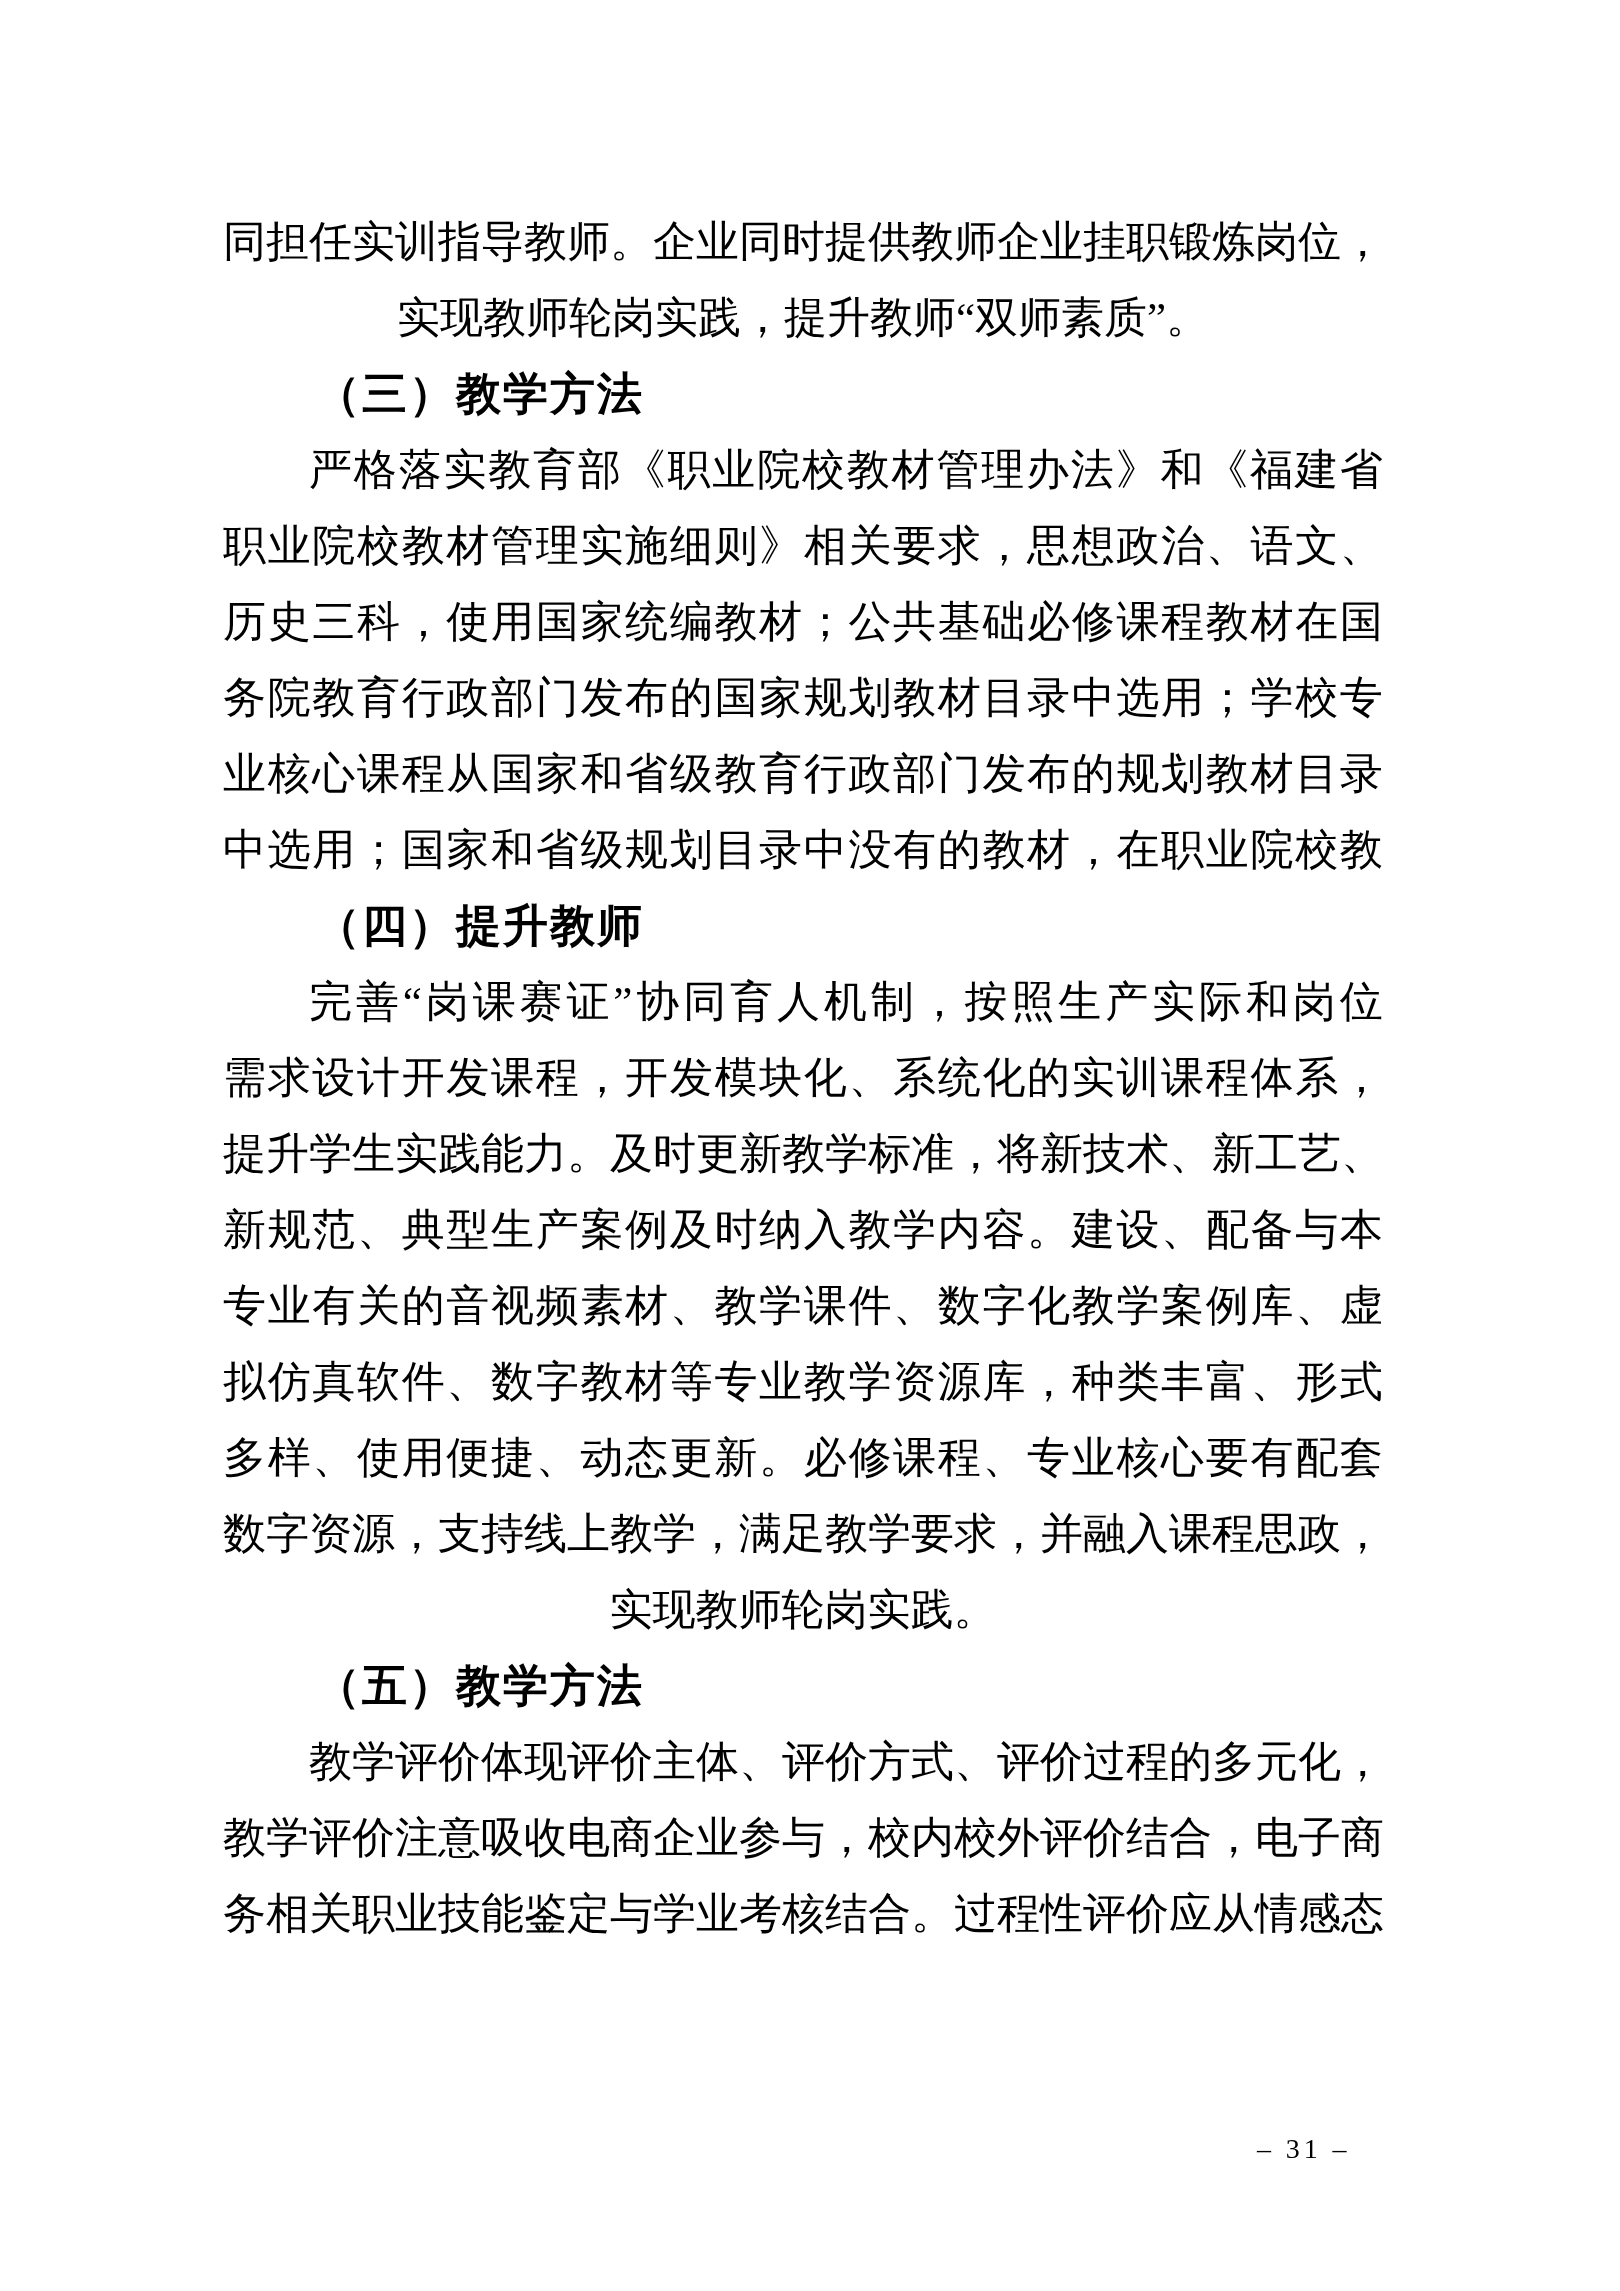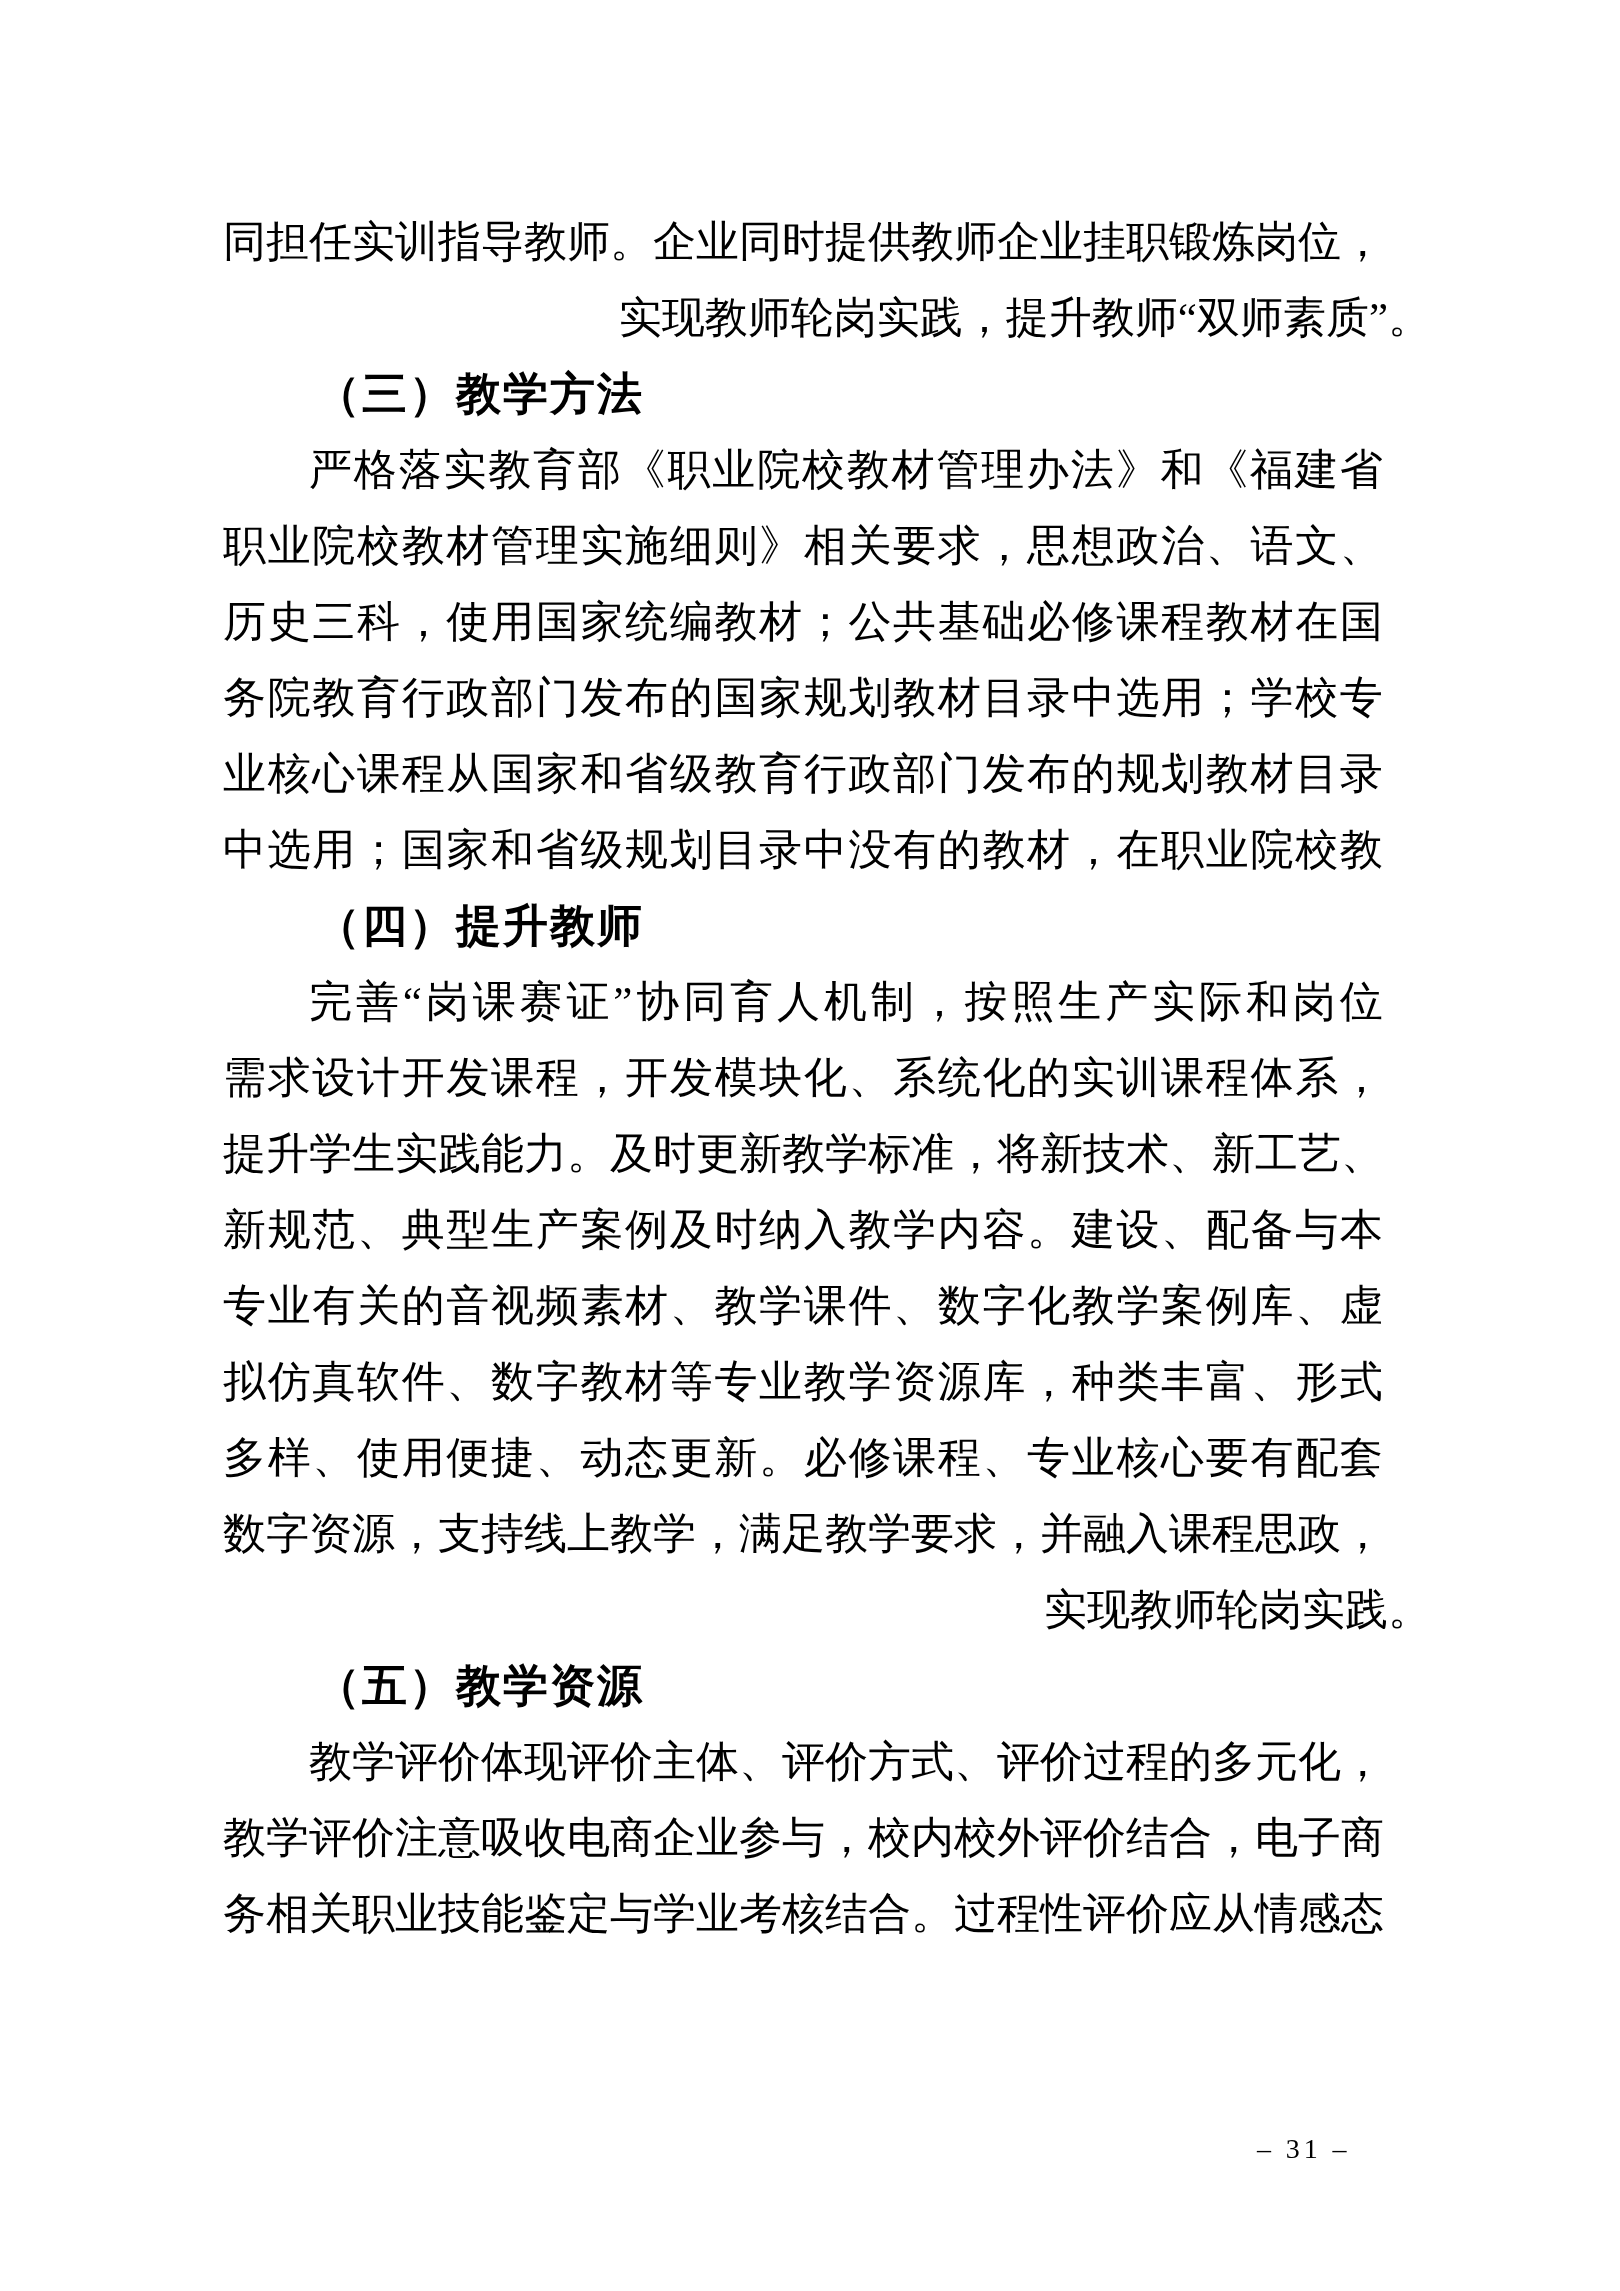"实现教师轮岗实践，提升教师“双师素质”。" .line.end { margin-left: 48px -> none; text-align: right -> center }
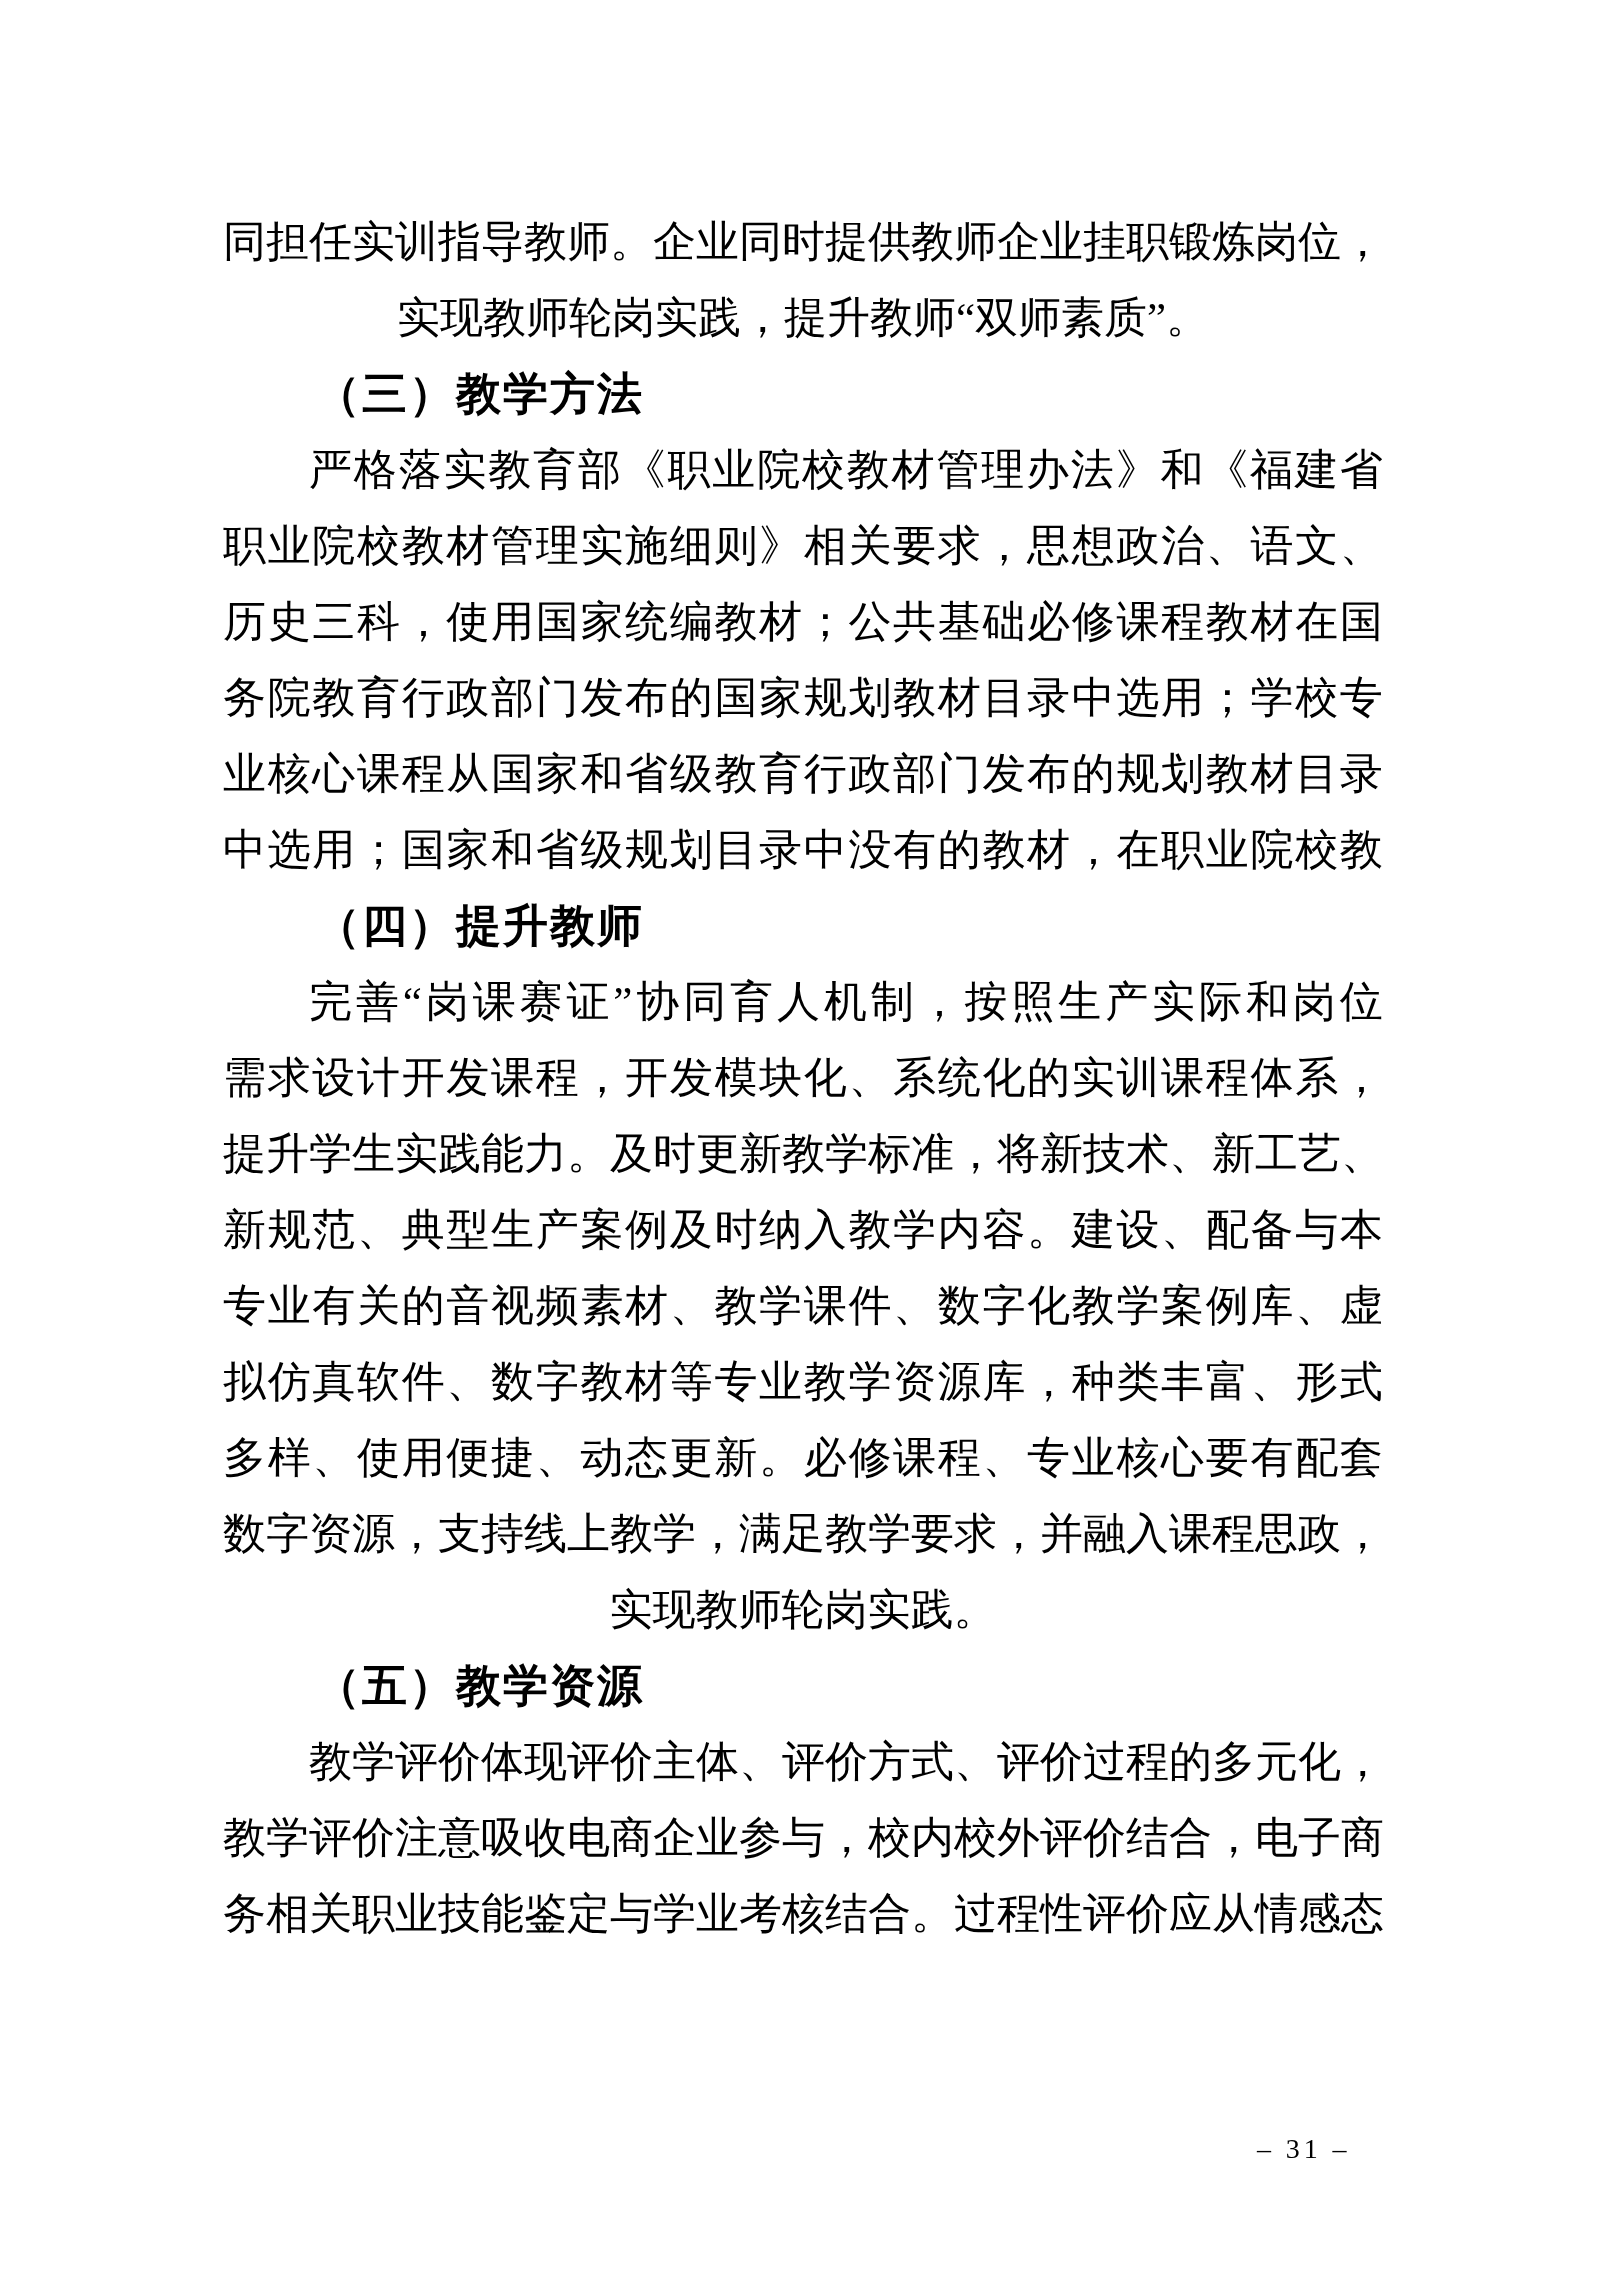"（五）教学资源" div.line { text: 资源 -> 方法 }
